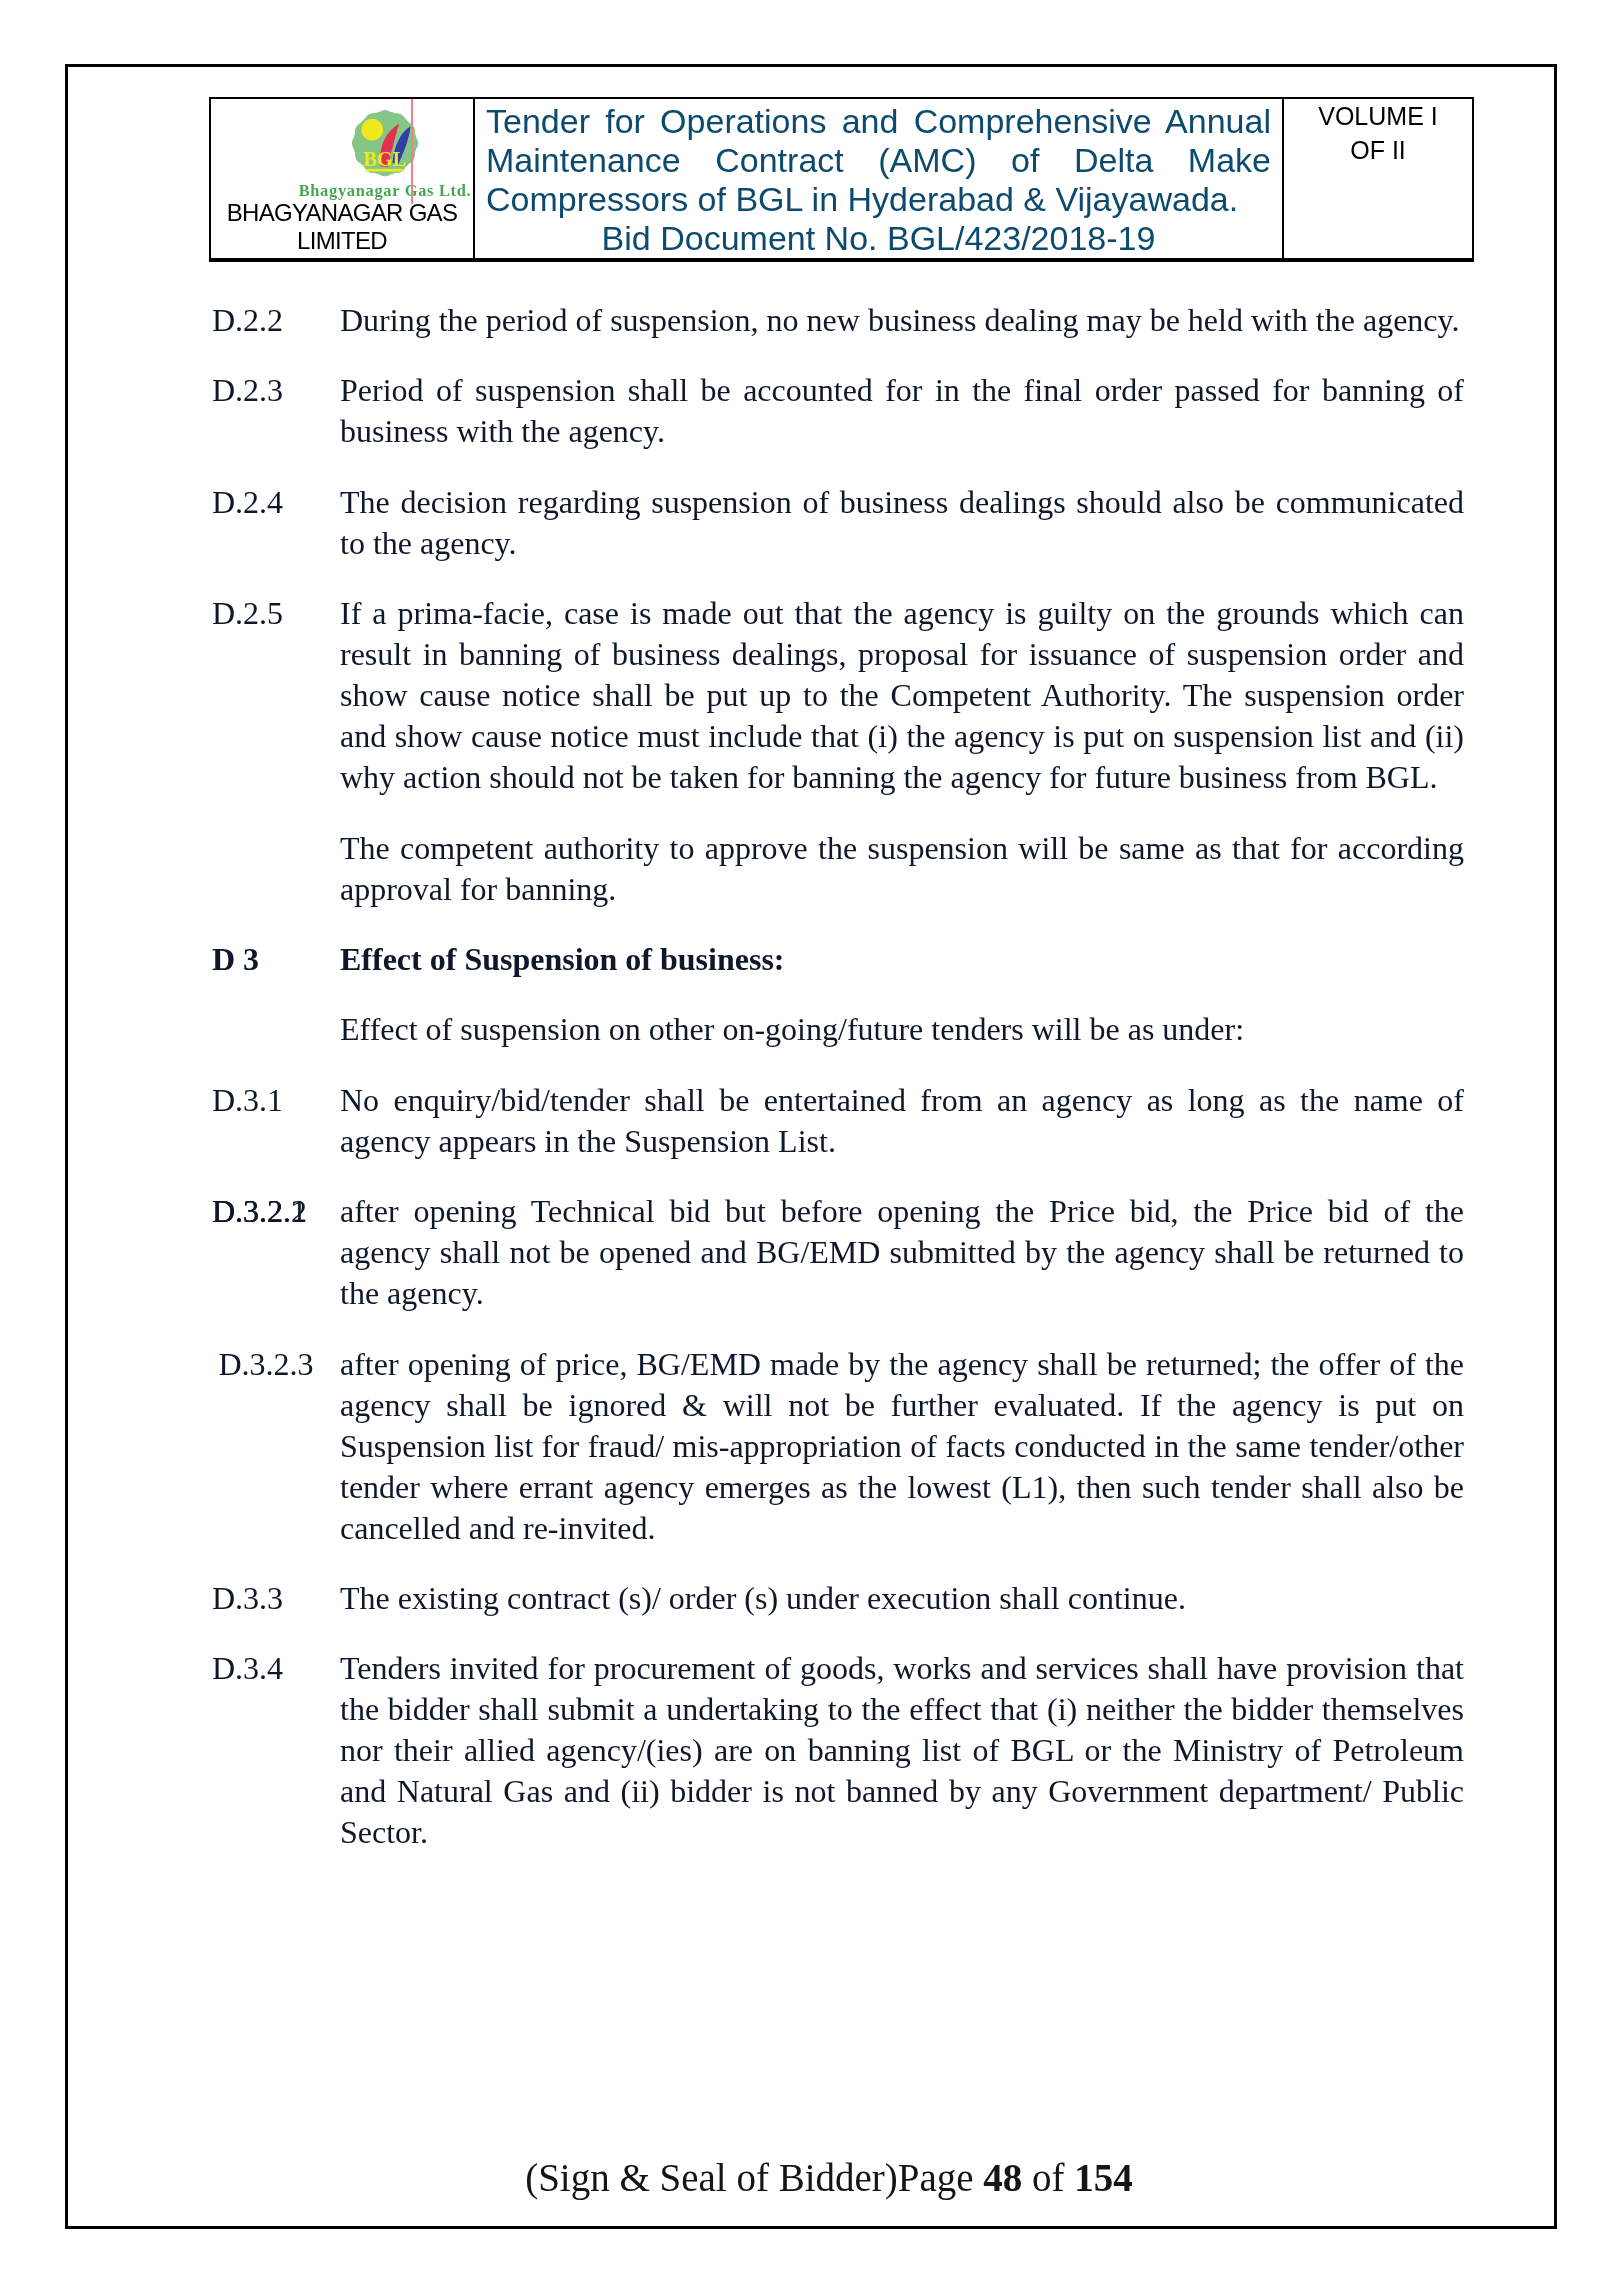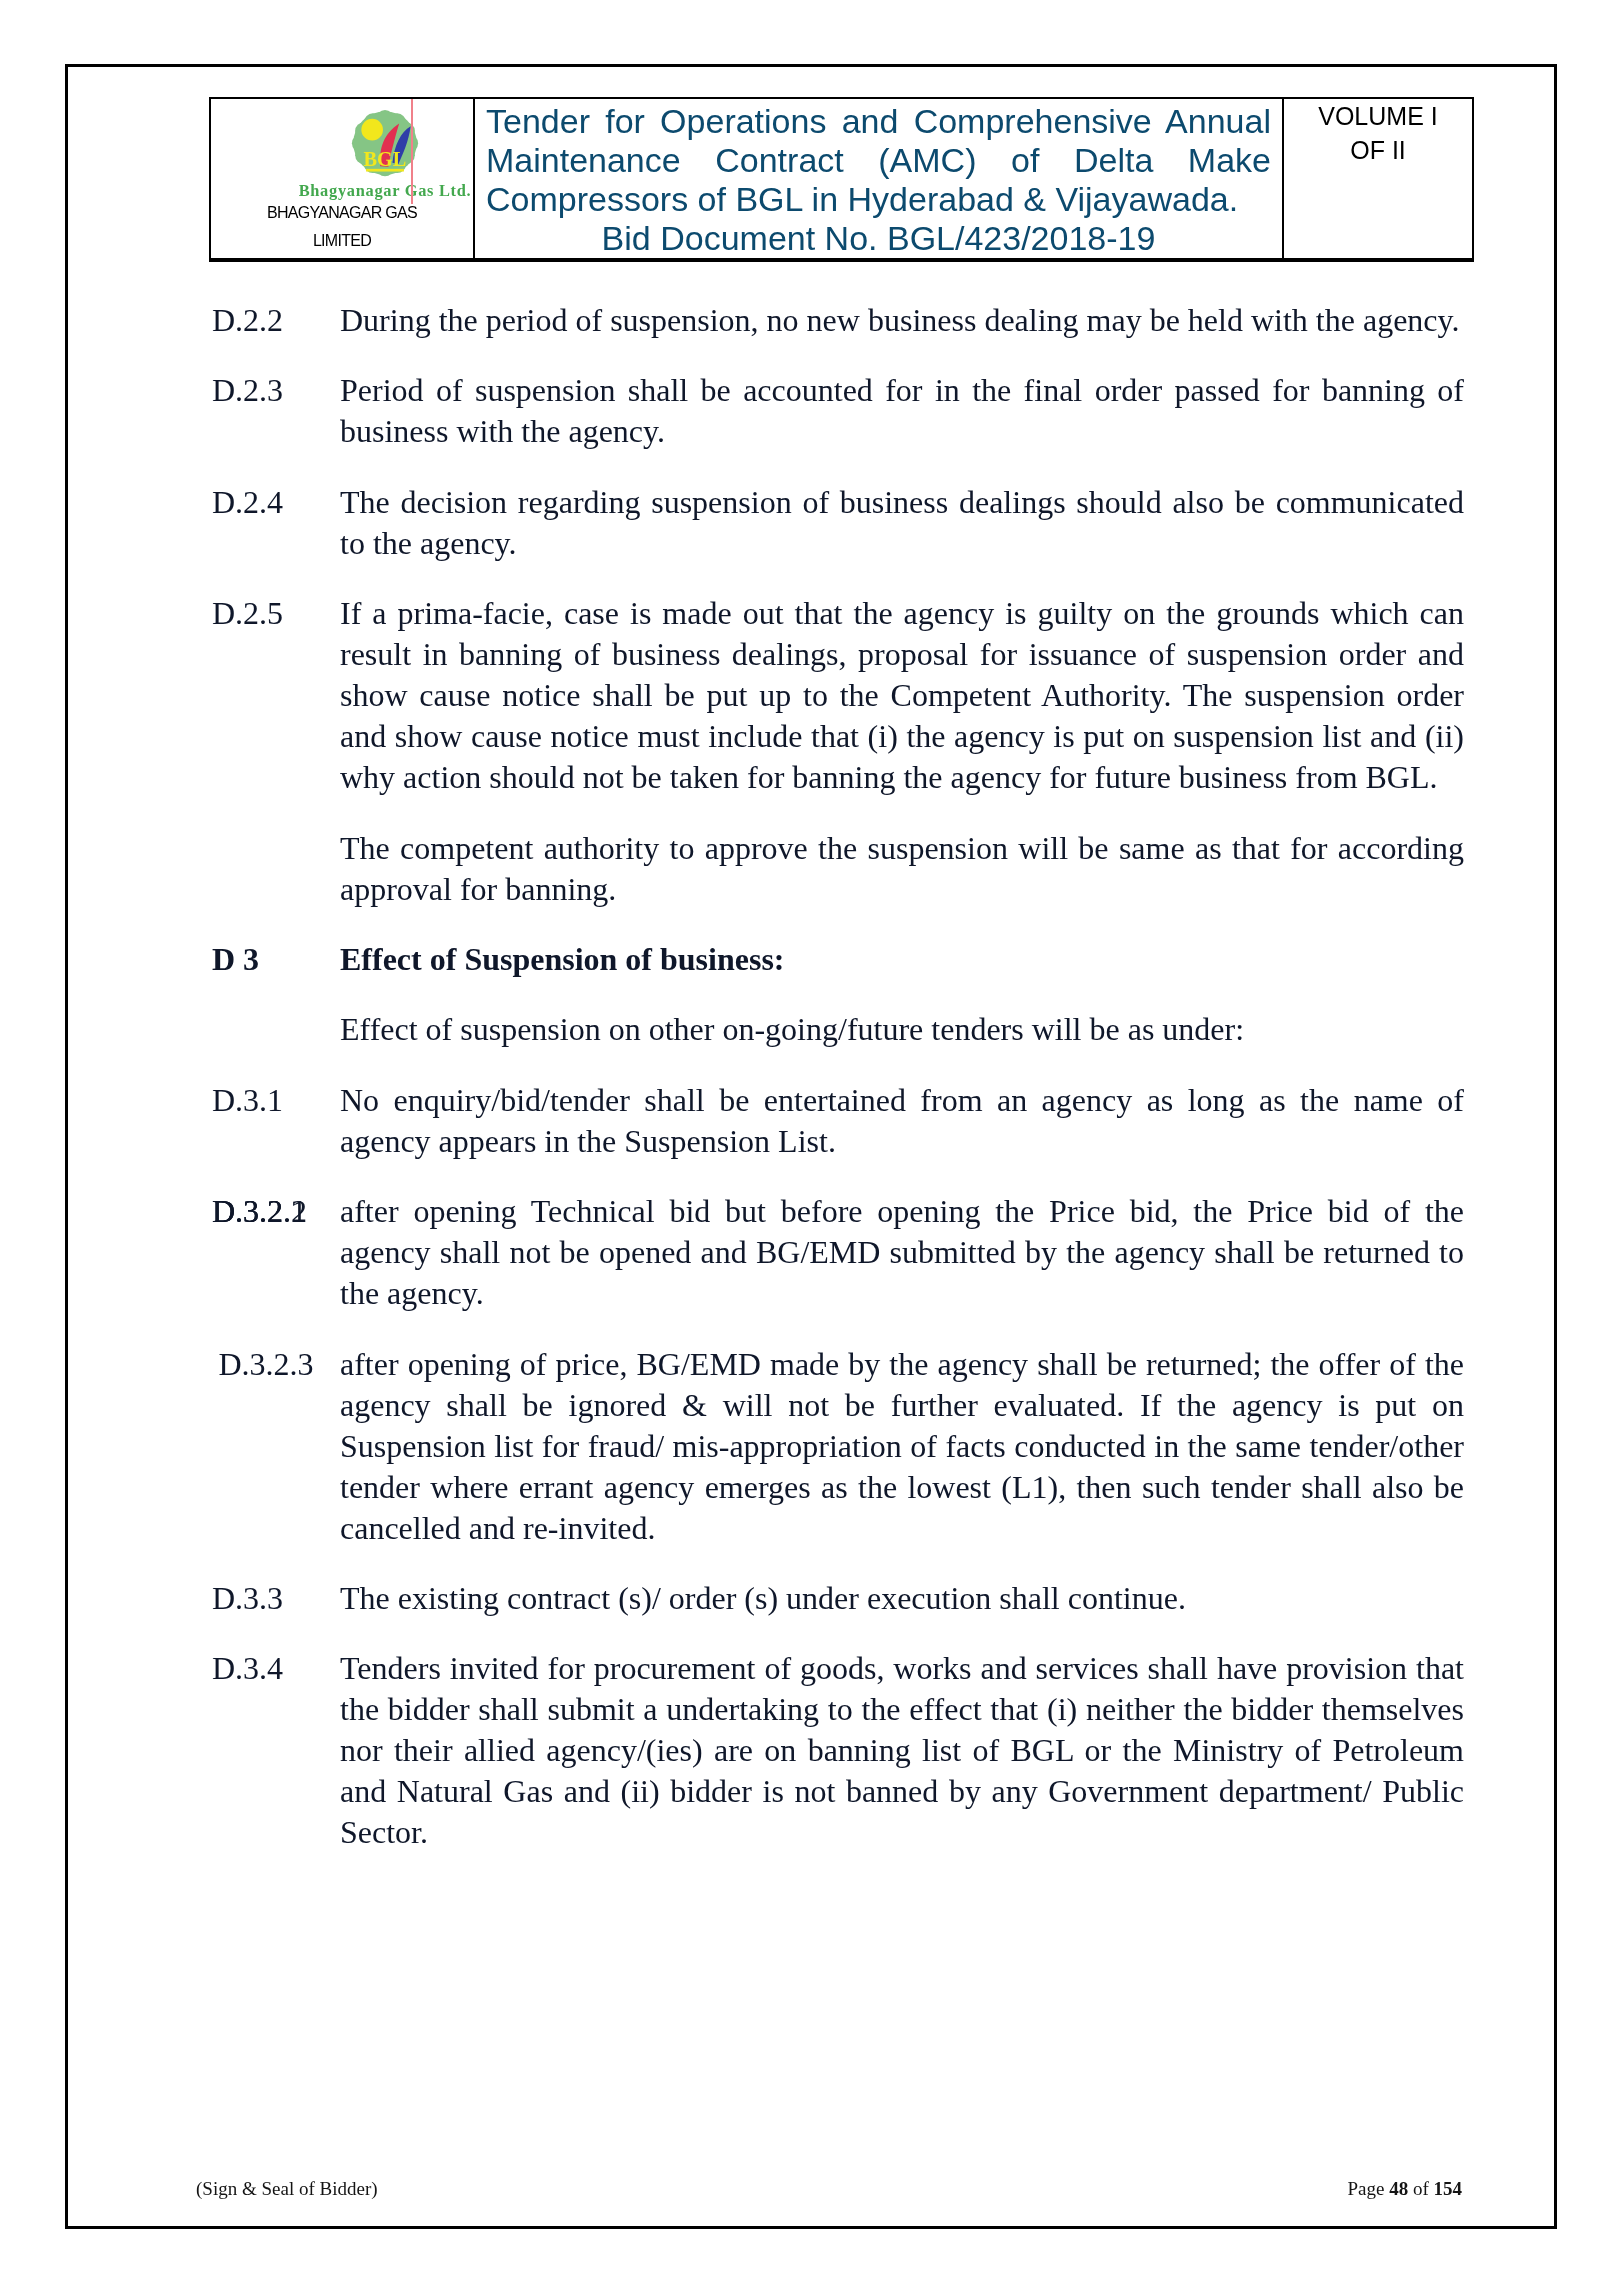"BHAGYANAGAR GAS" .company-name { font-size: 16px -> 24px }
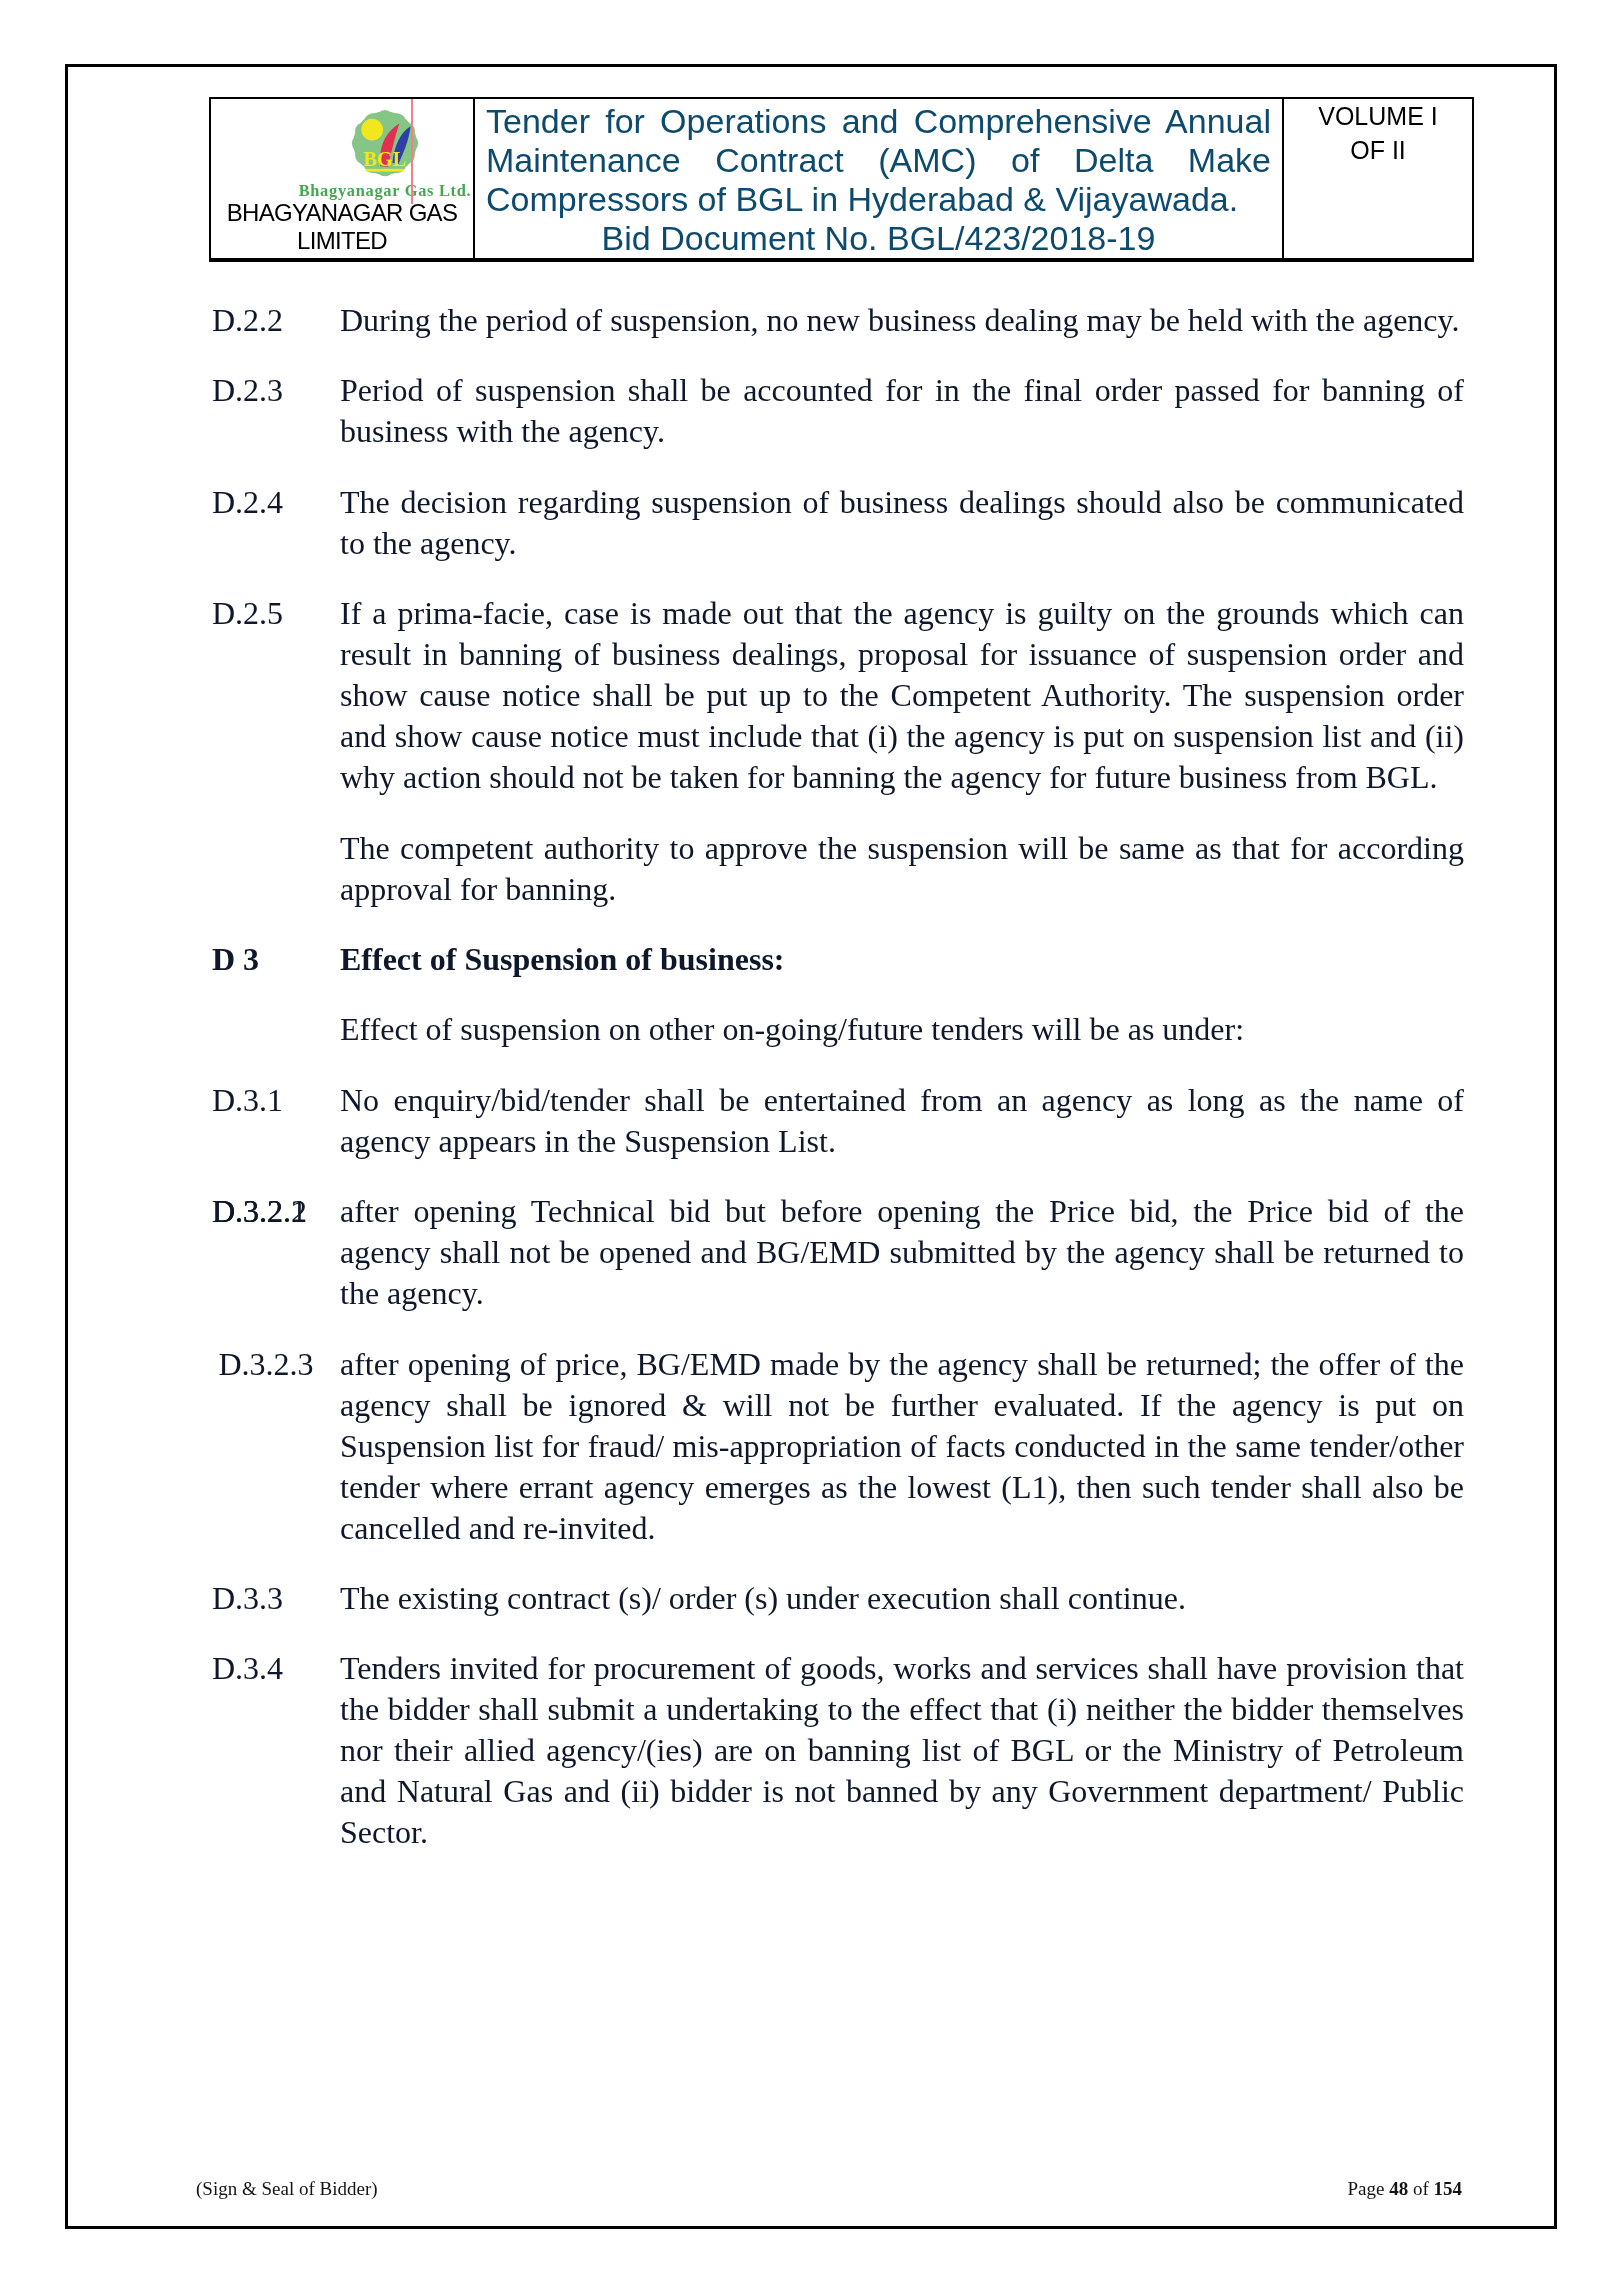"(Sign & Seal of Bidder)" .footer { font-size: 19px -> 39px; justify-content: space-between -> center }
